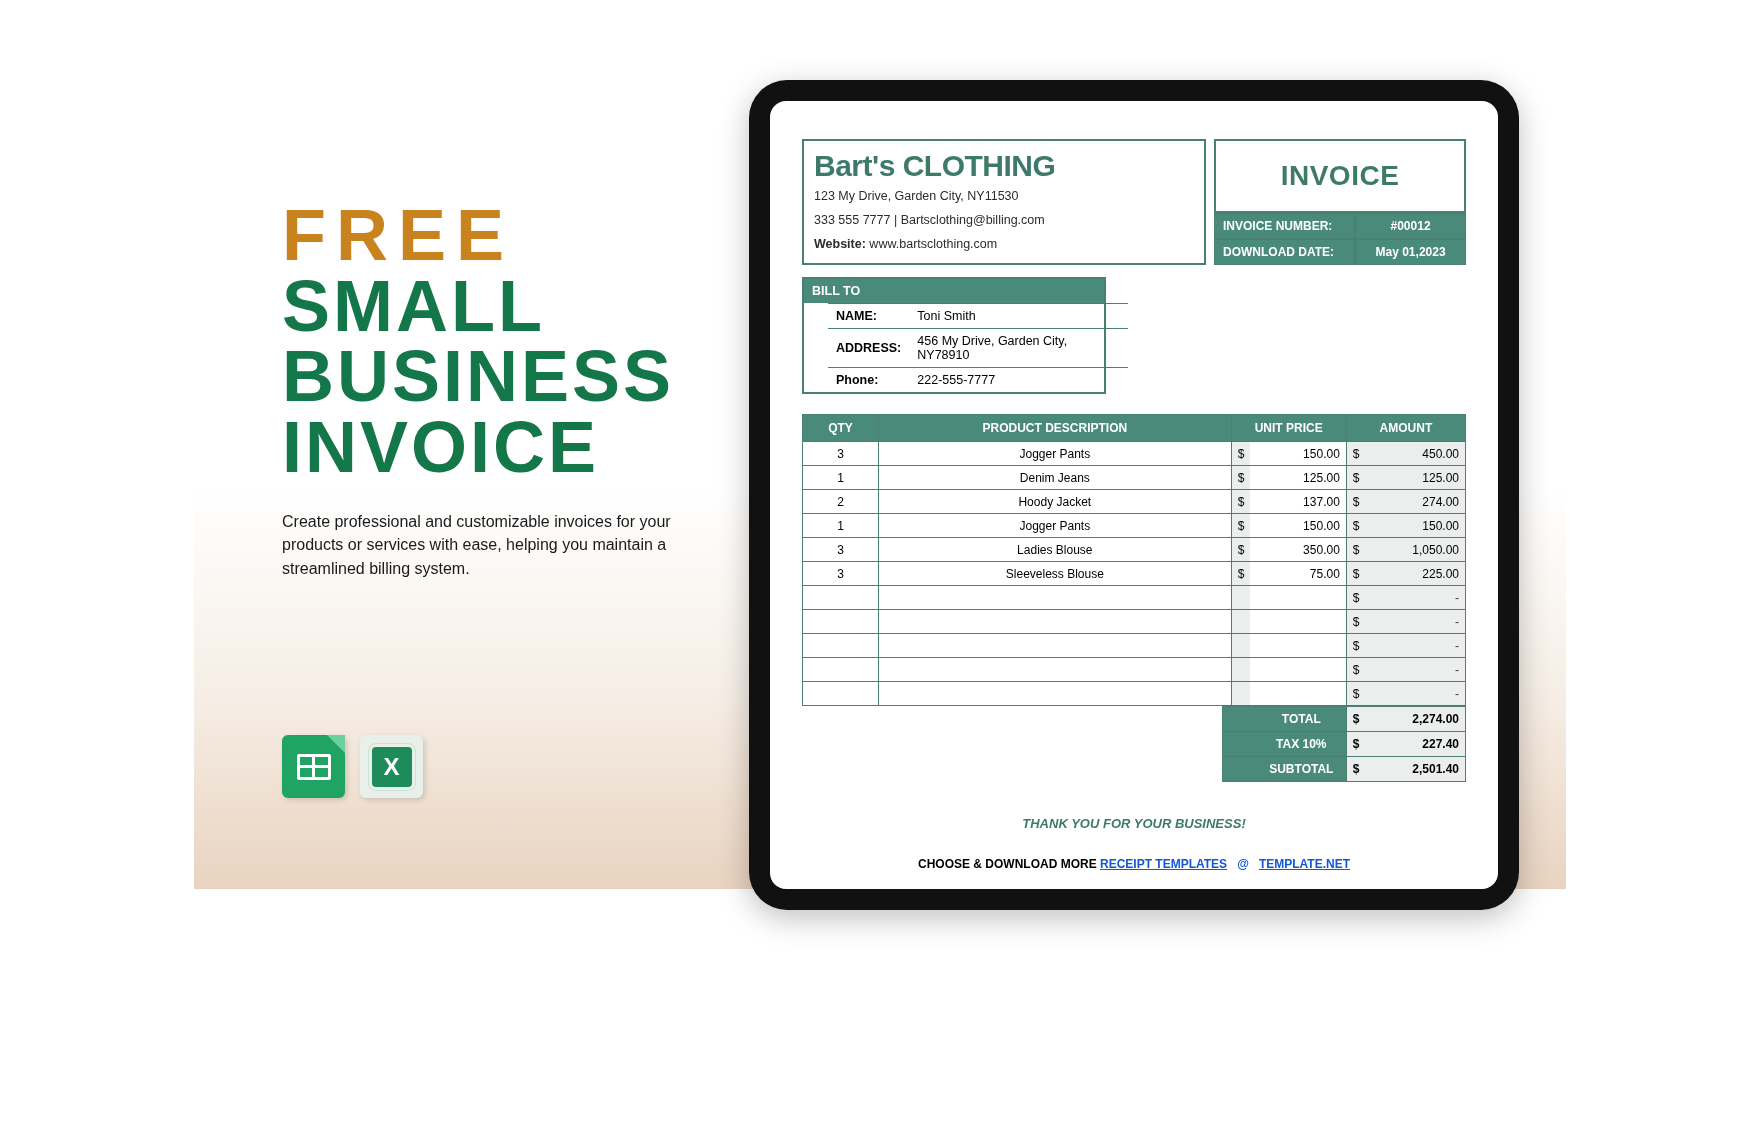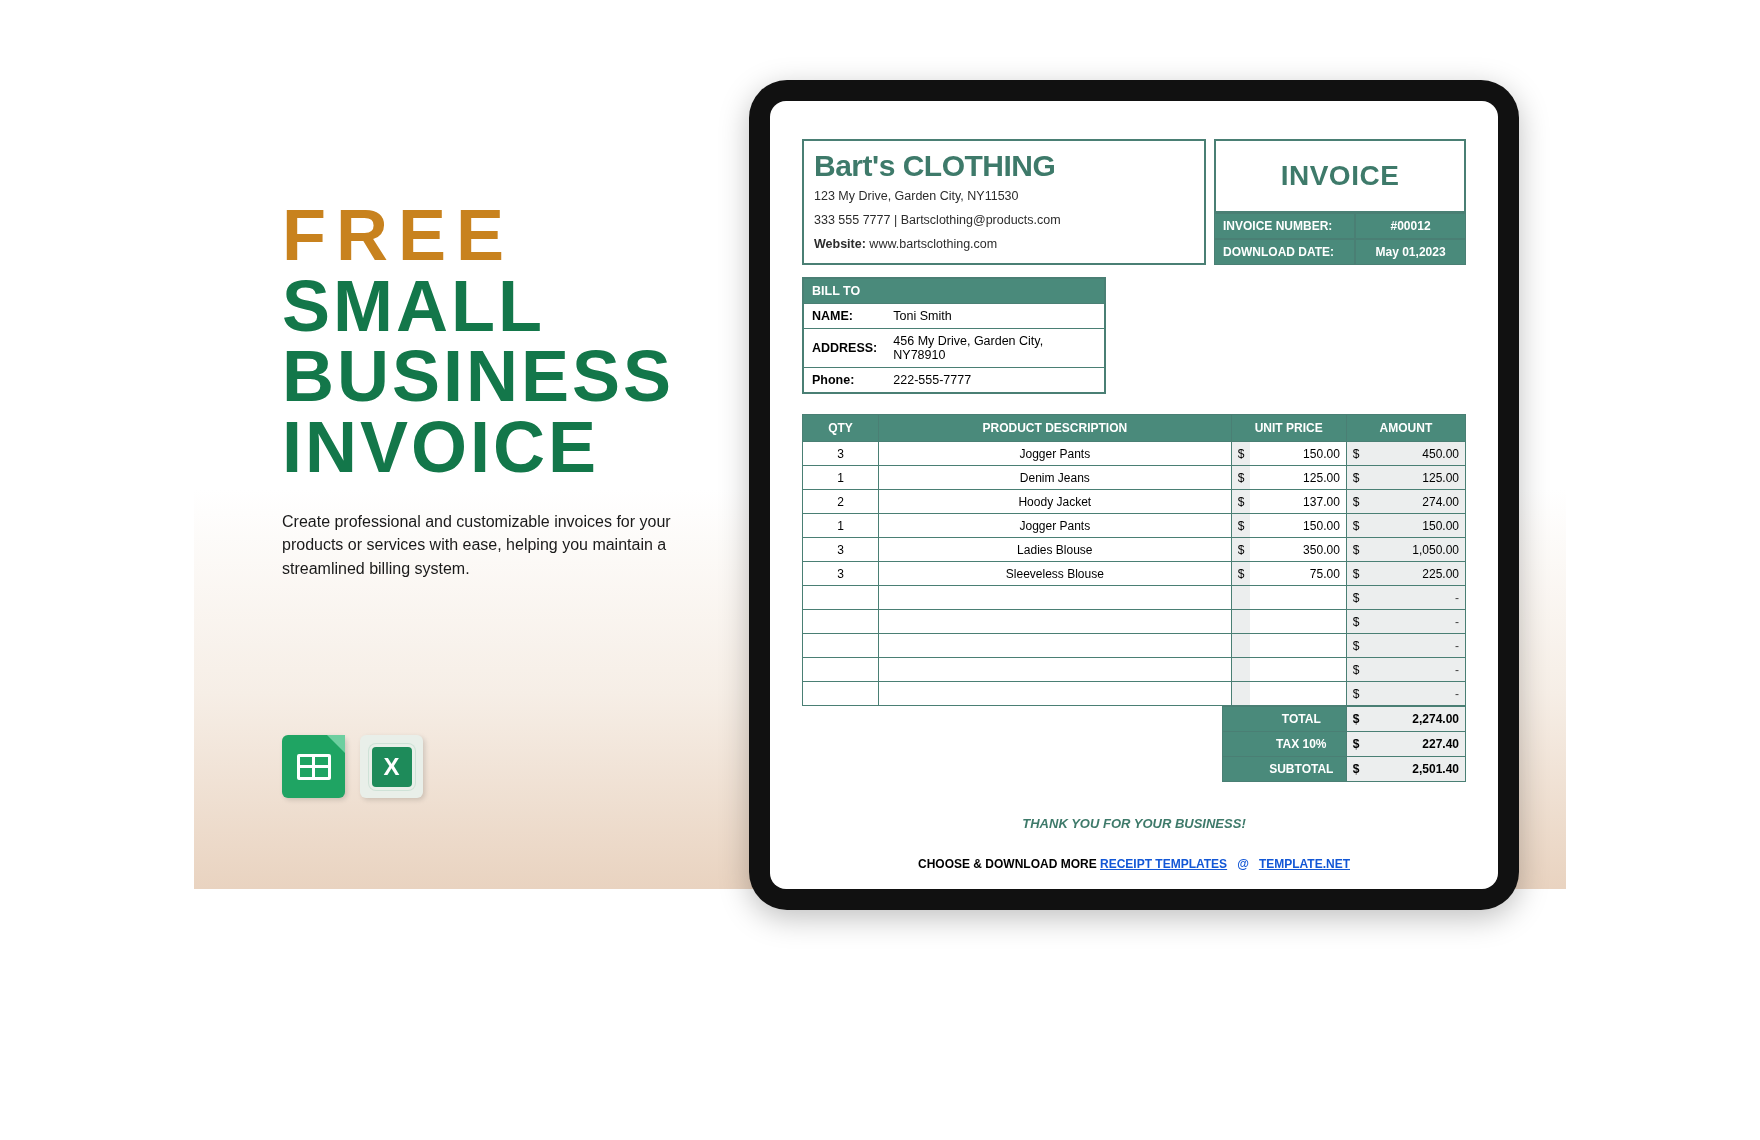"Bartsclothing@products.com" span { text: Bartsclothing@products.com -> Bartsclothing@billing.com }
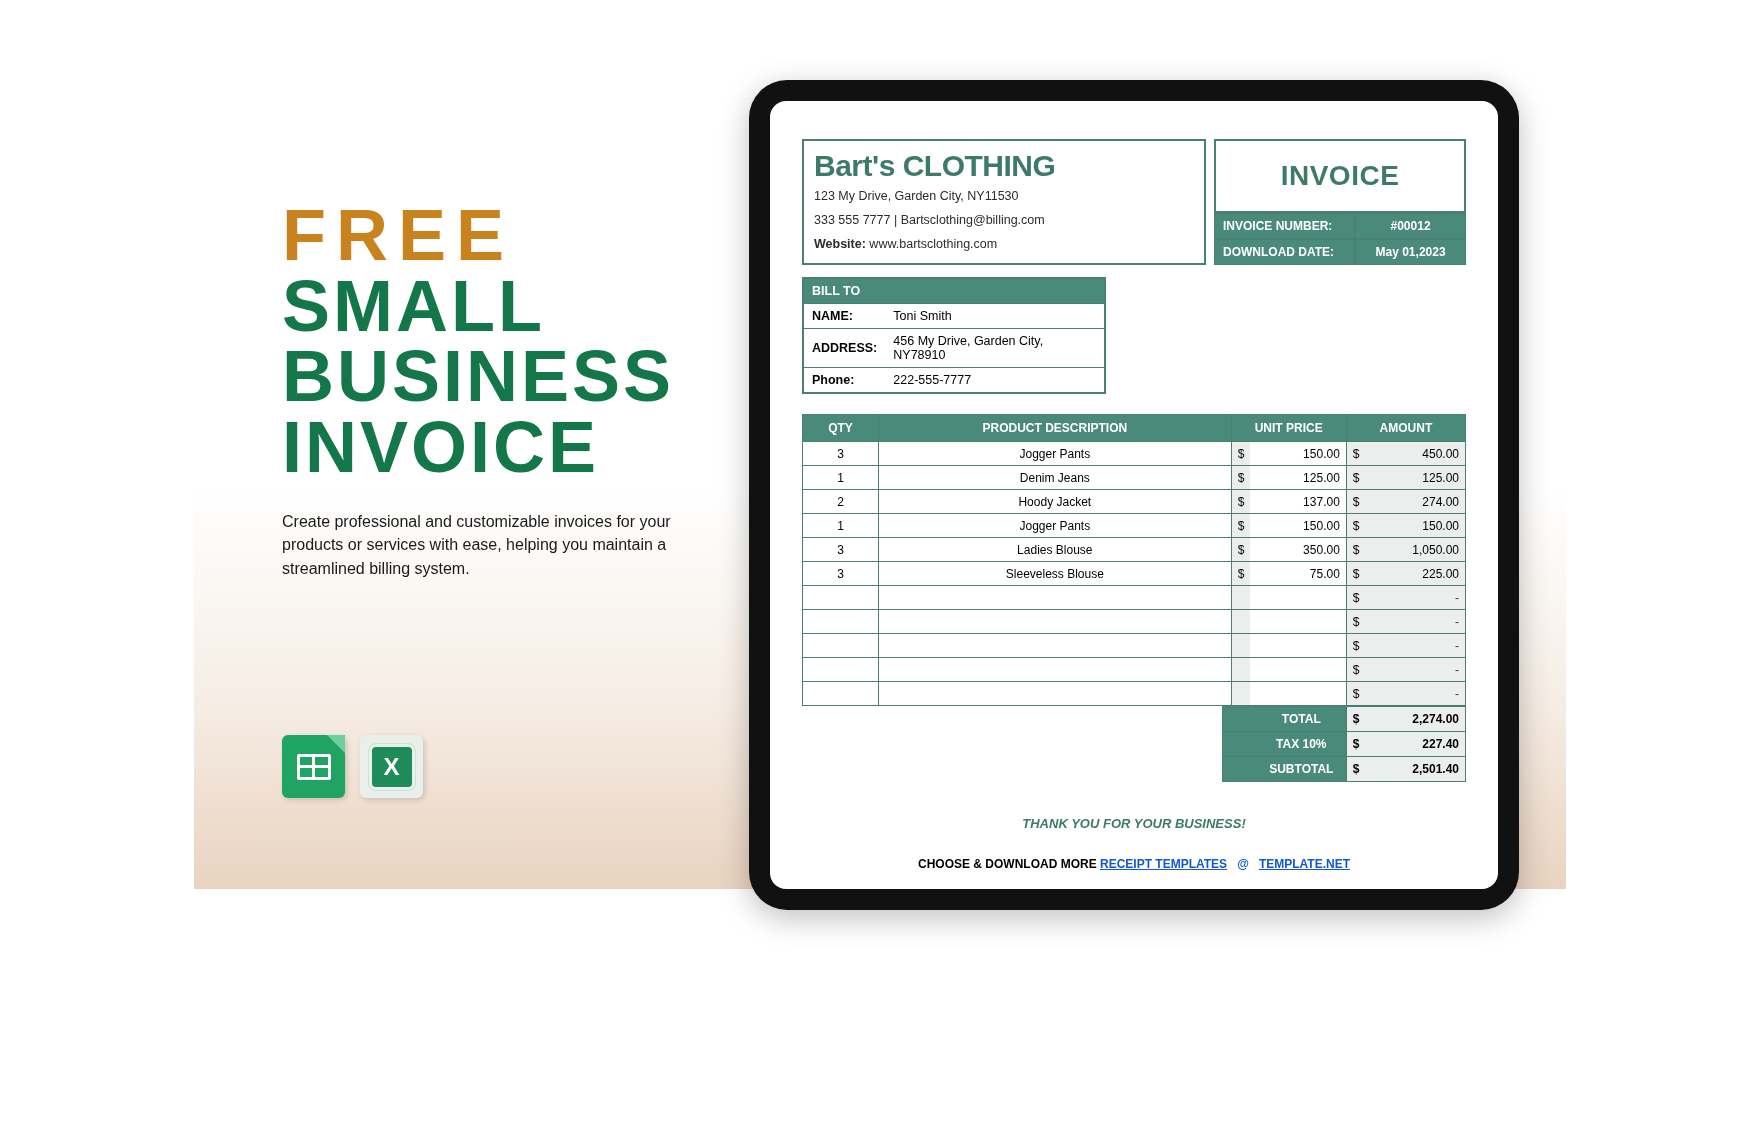"NAME:" .bill table { margin-left: none -> 24px }
